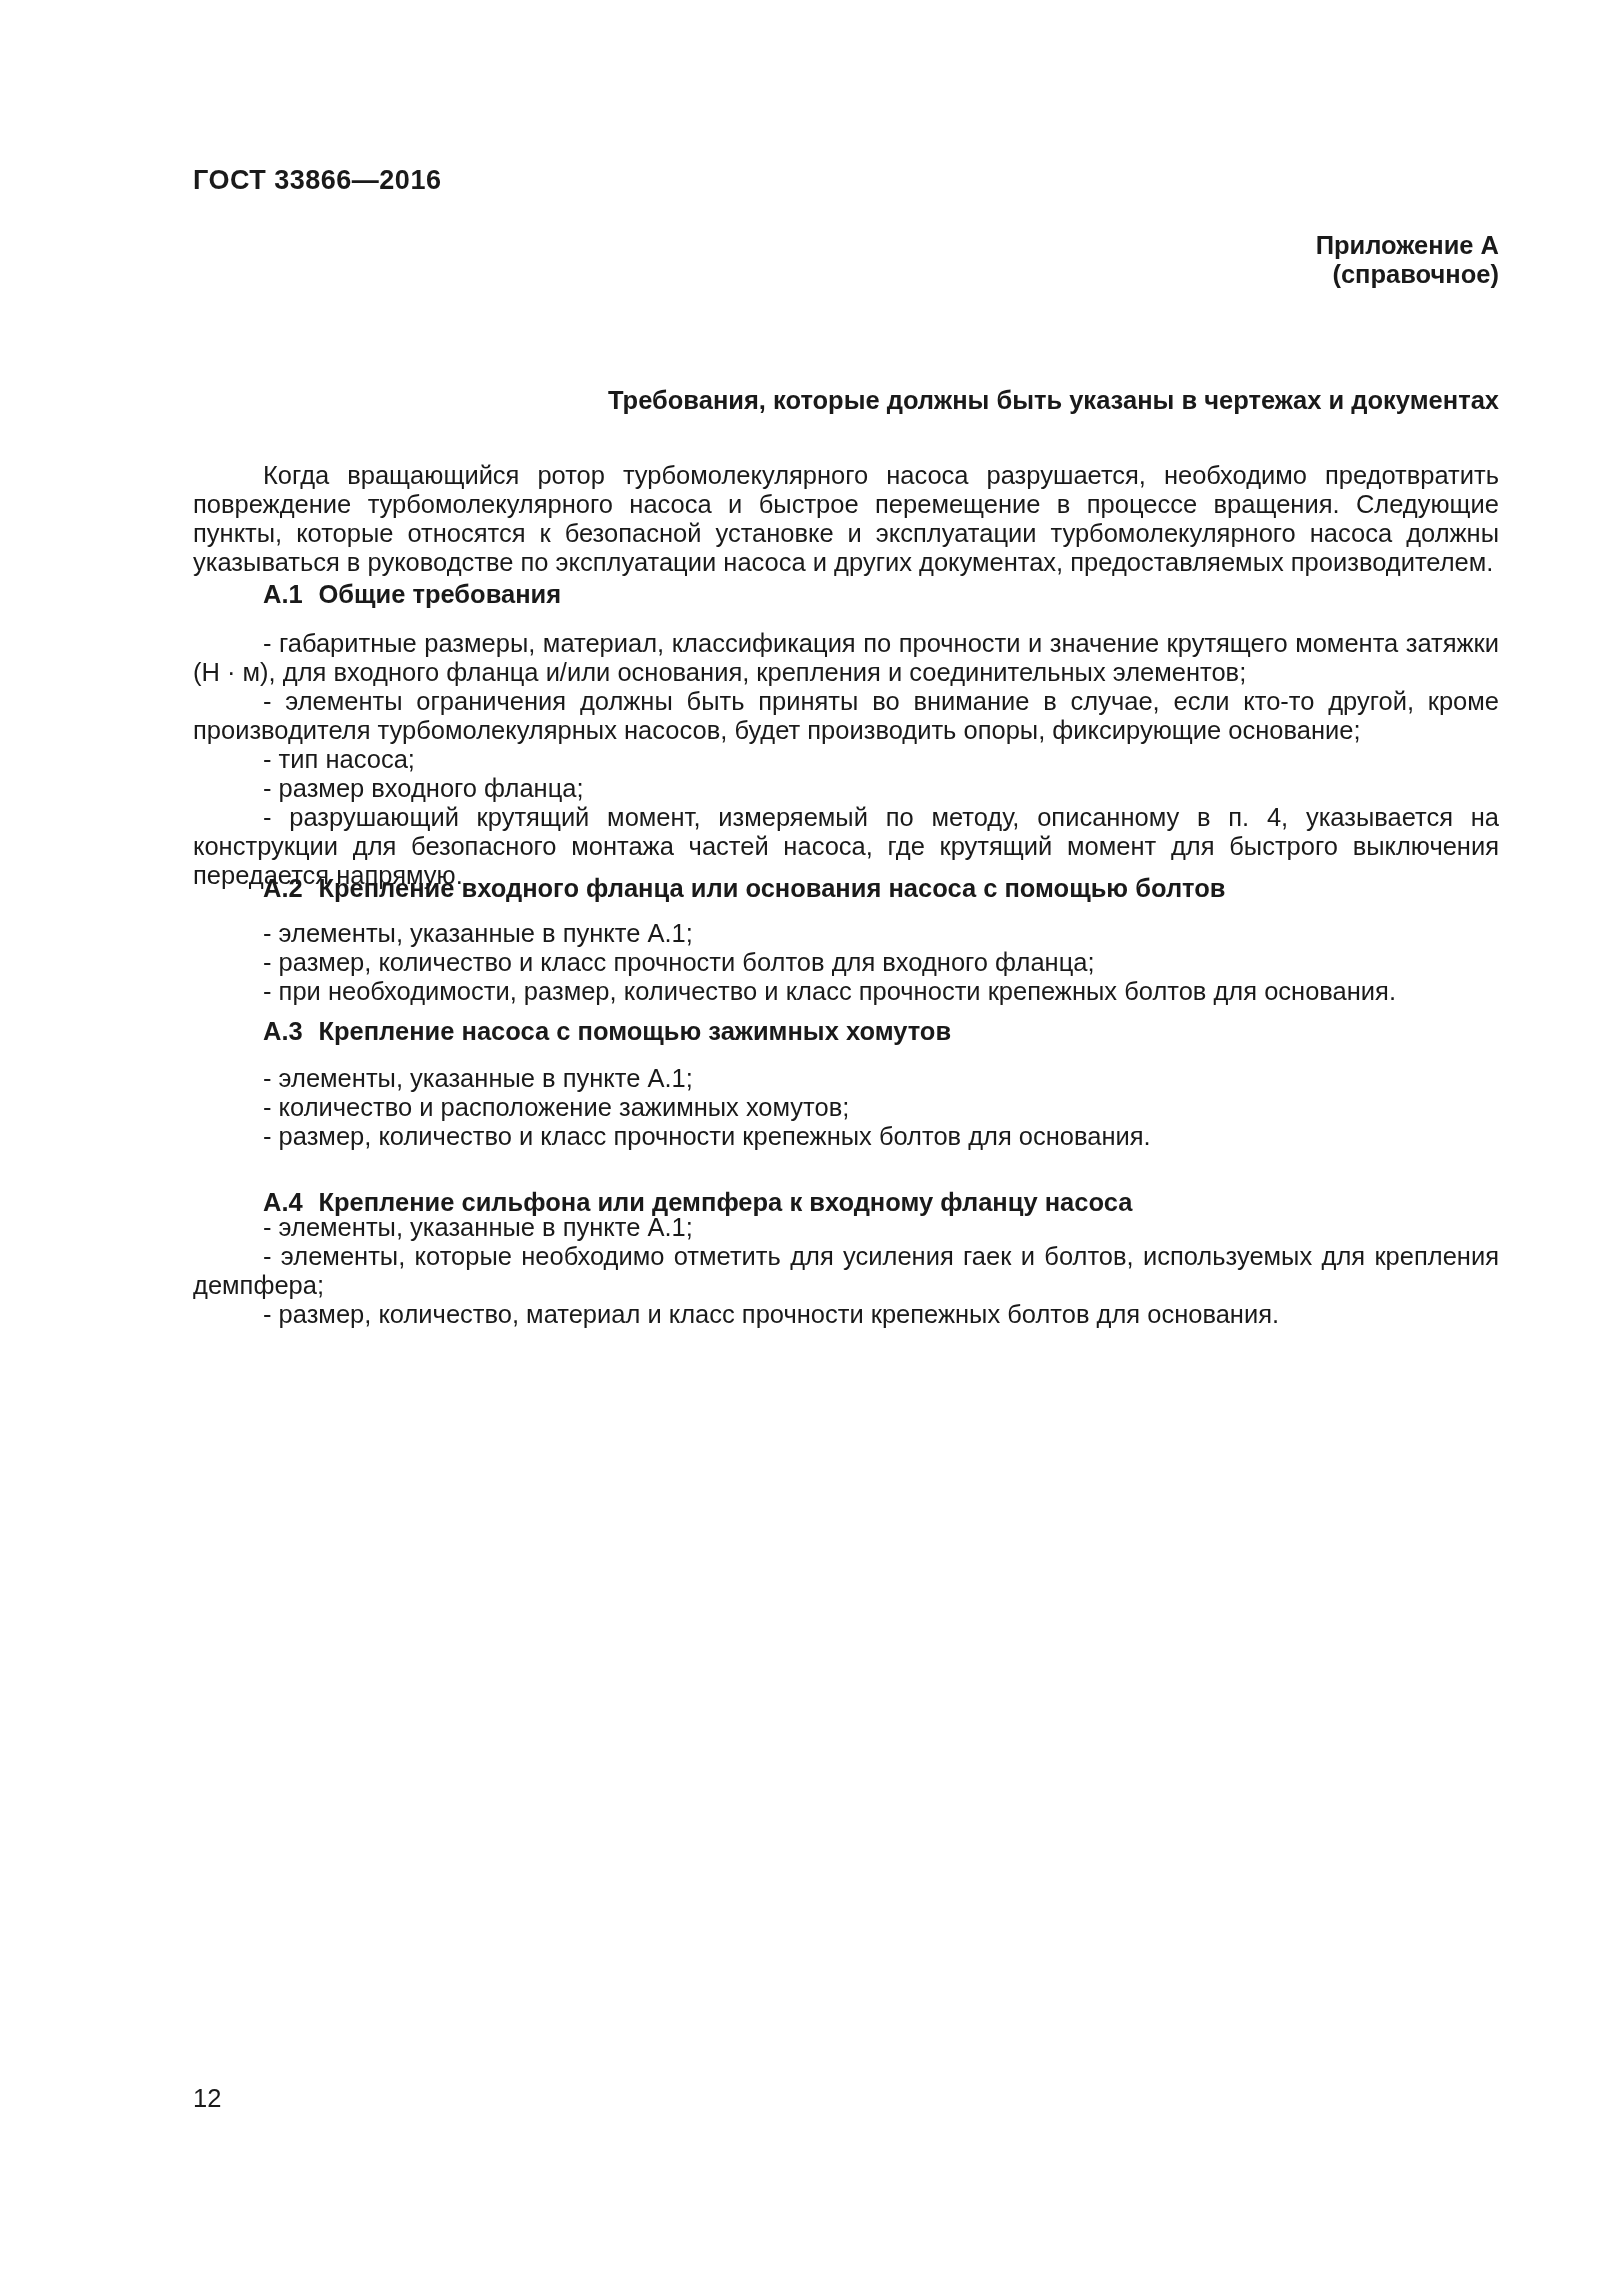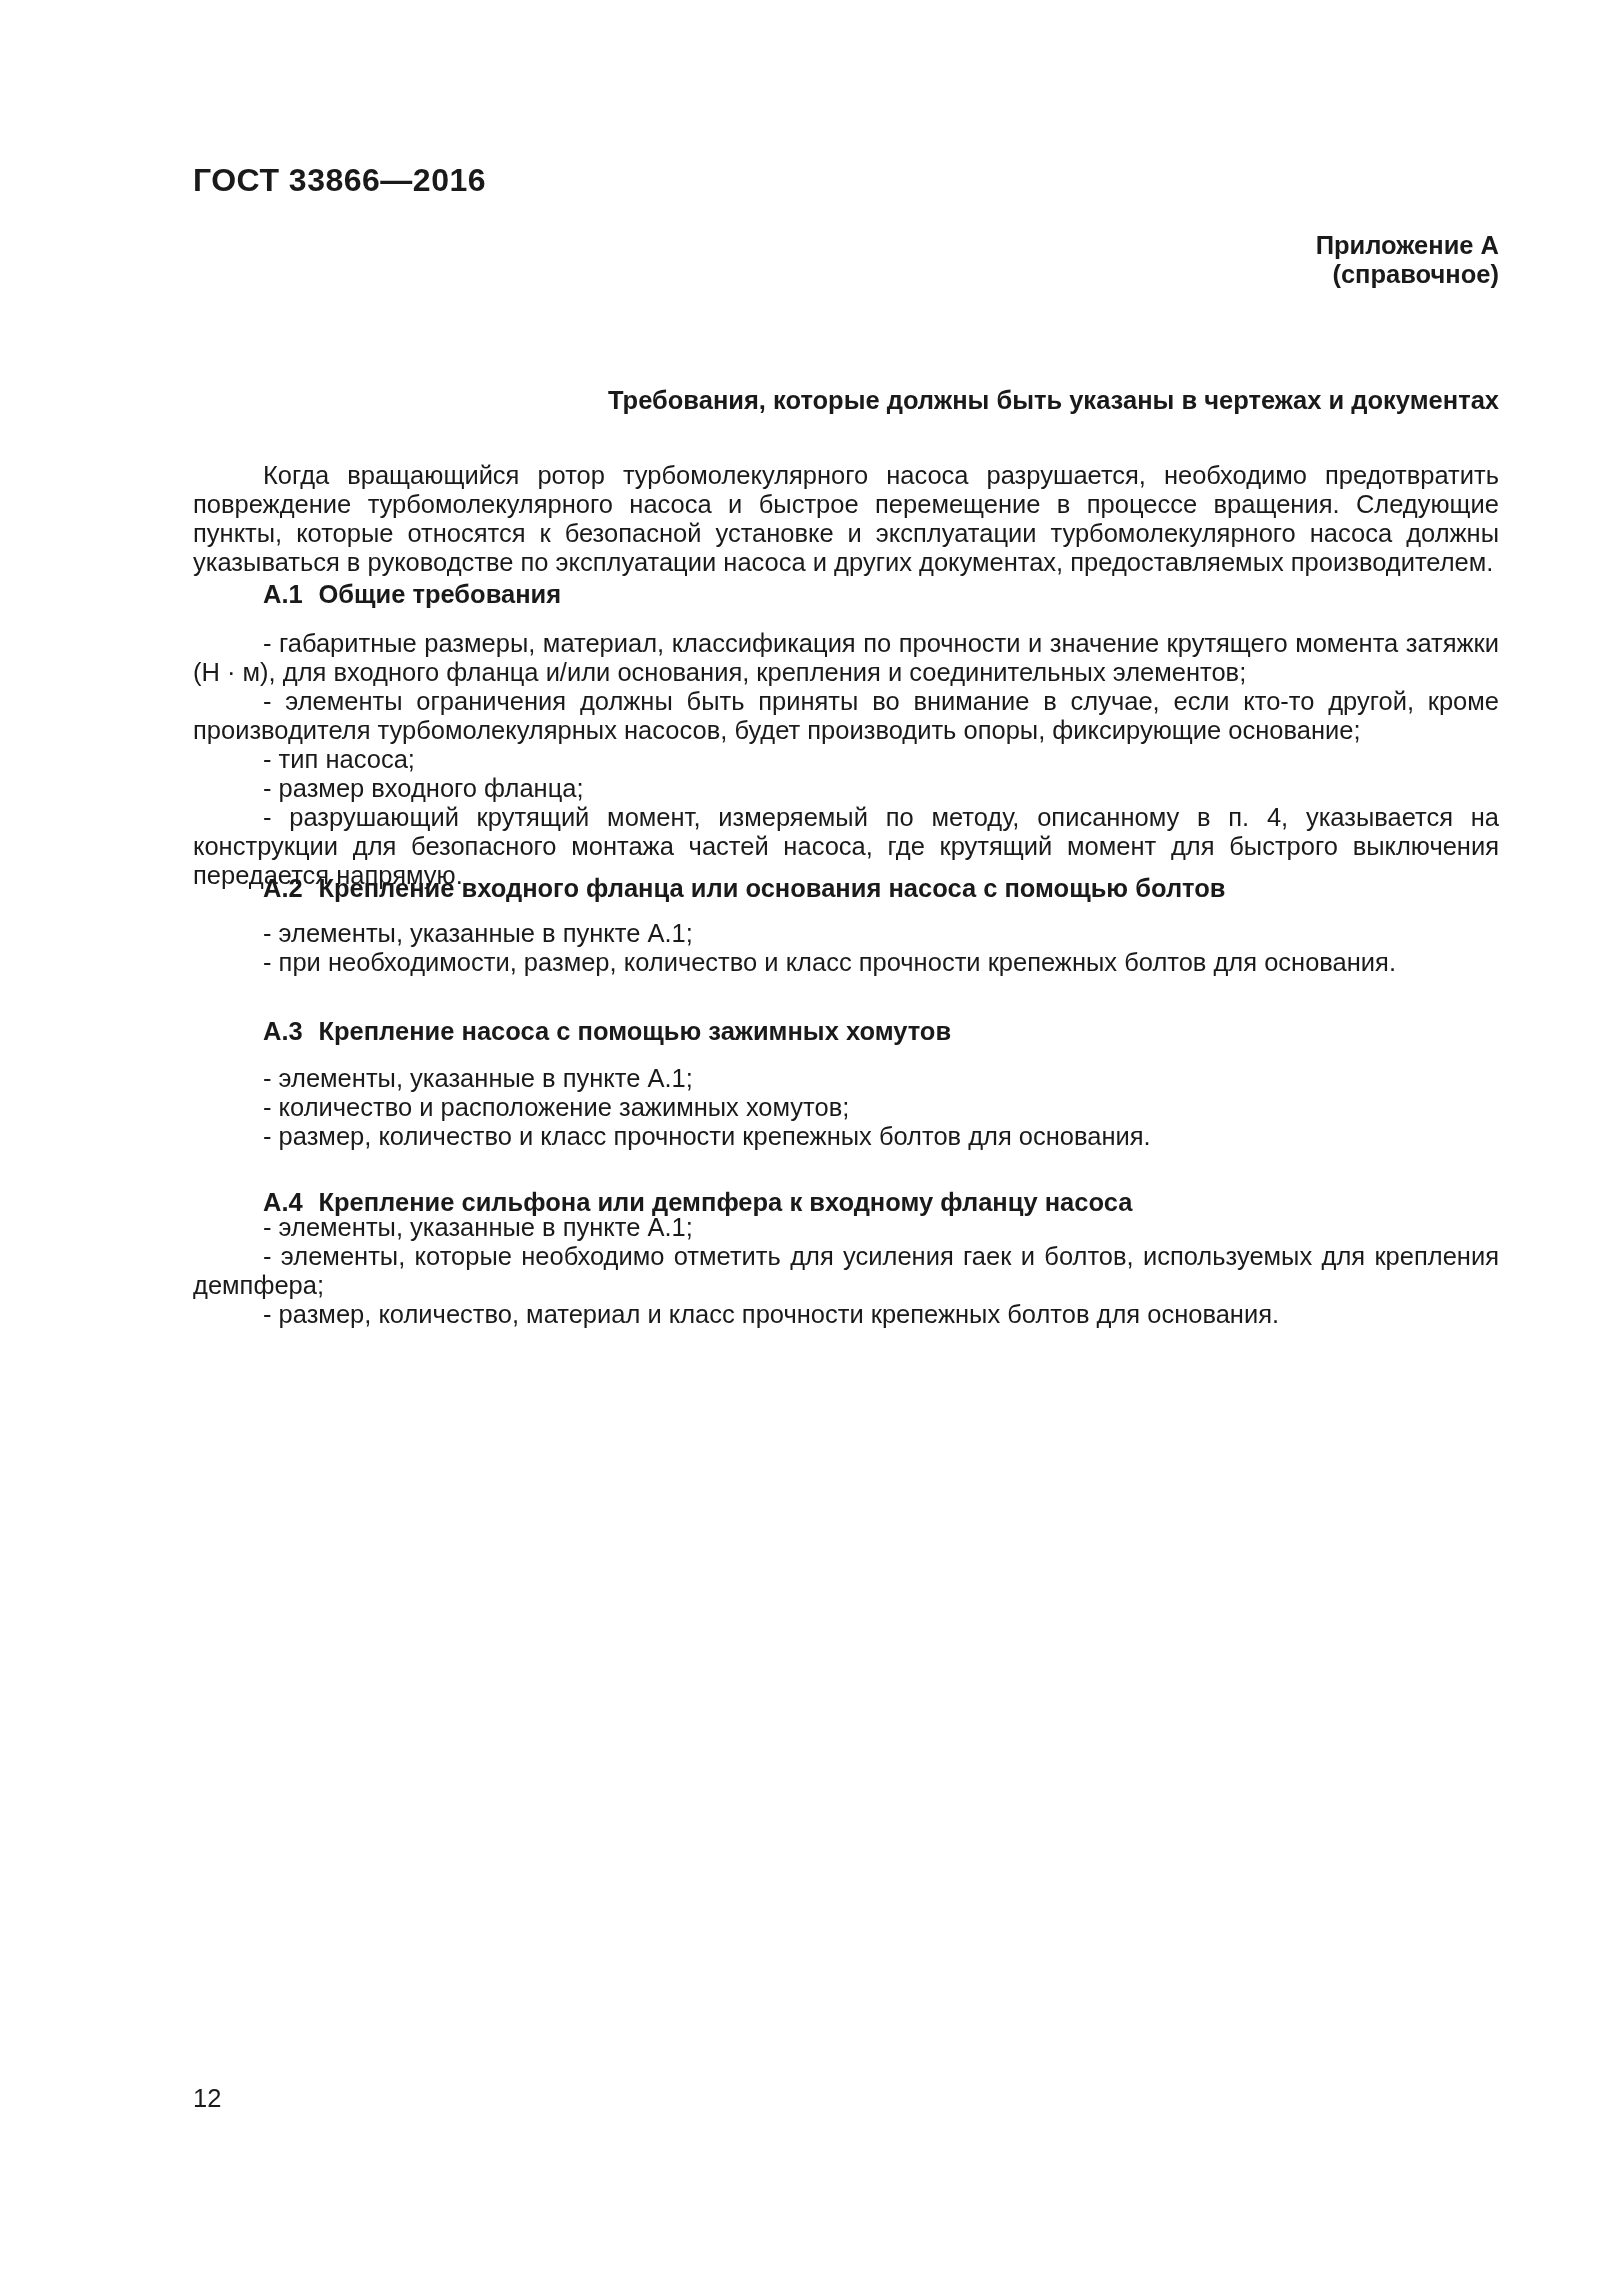"ГОСТ 33866—2016" .doc-code { font-size: 32px -> 27px }
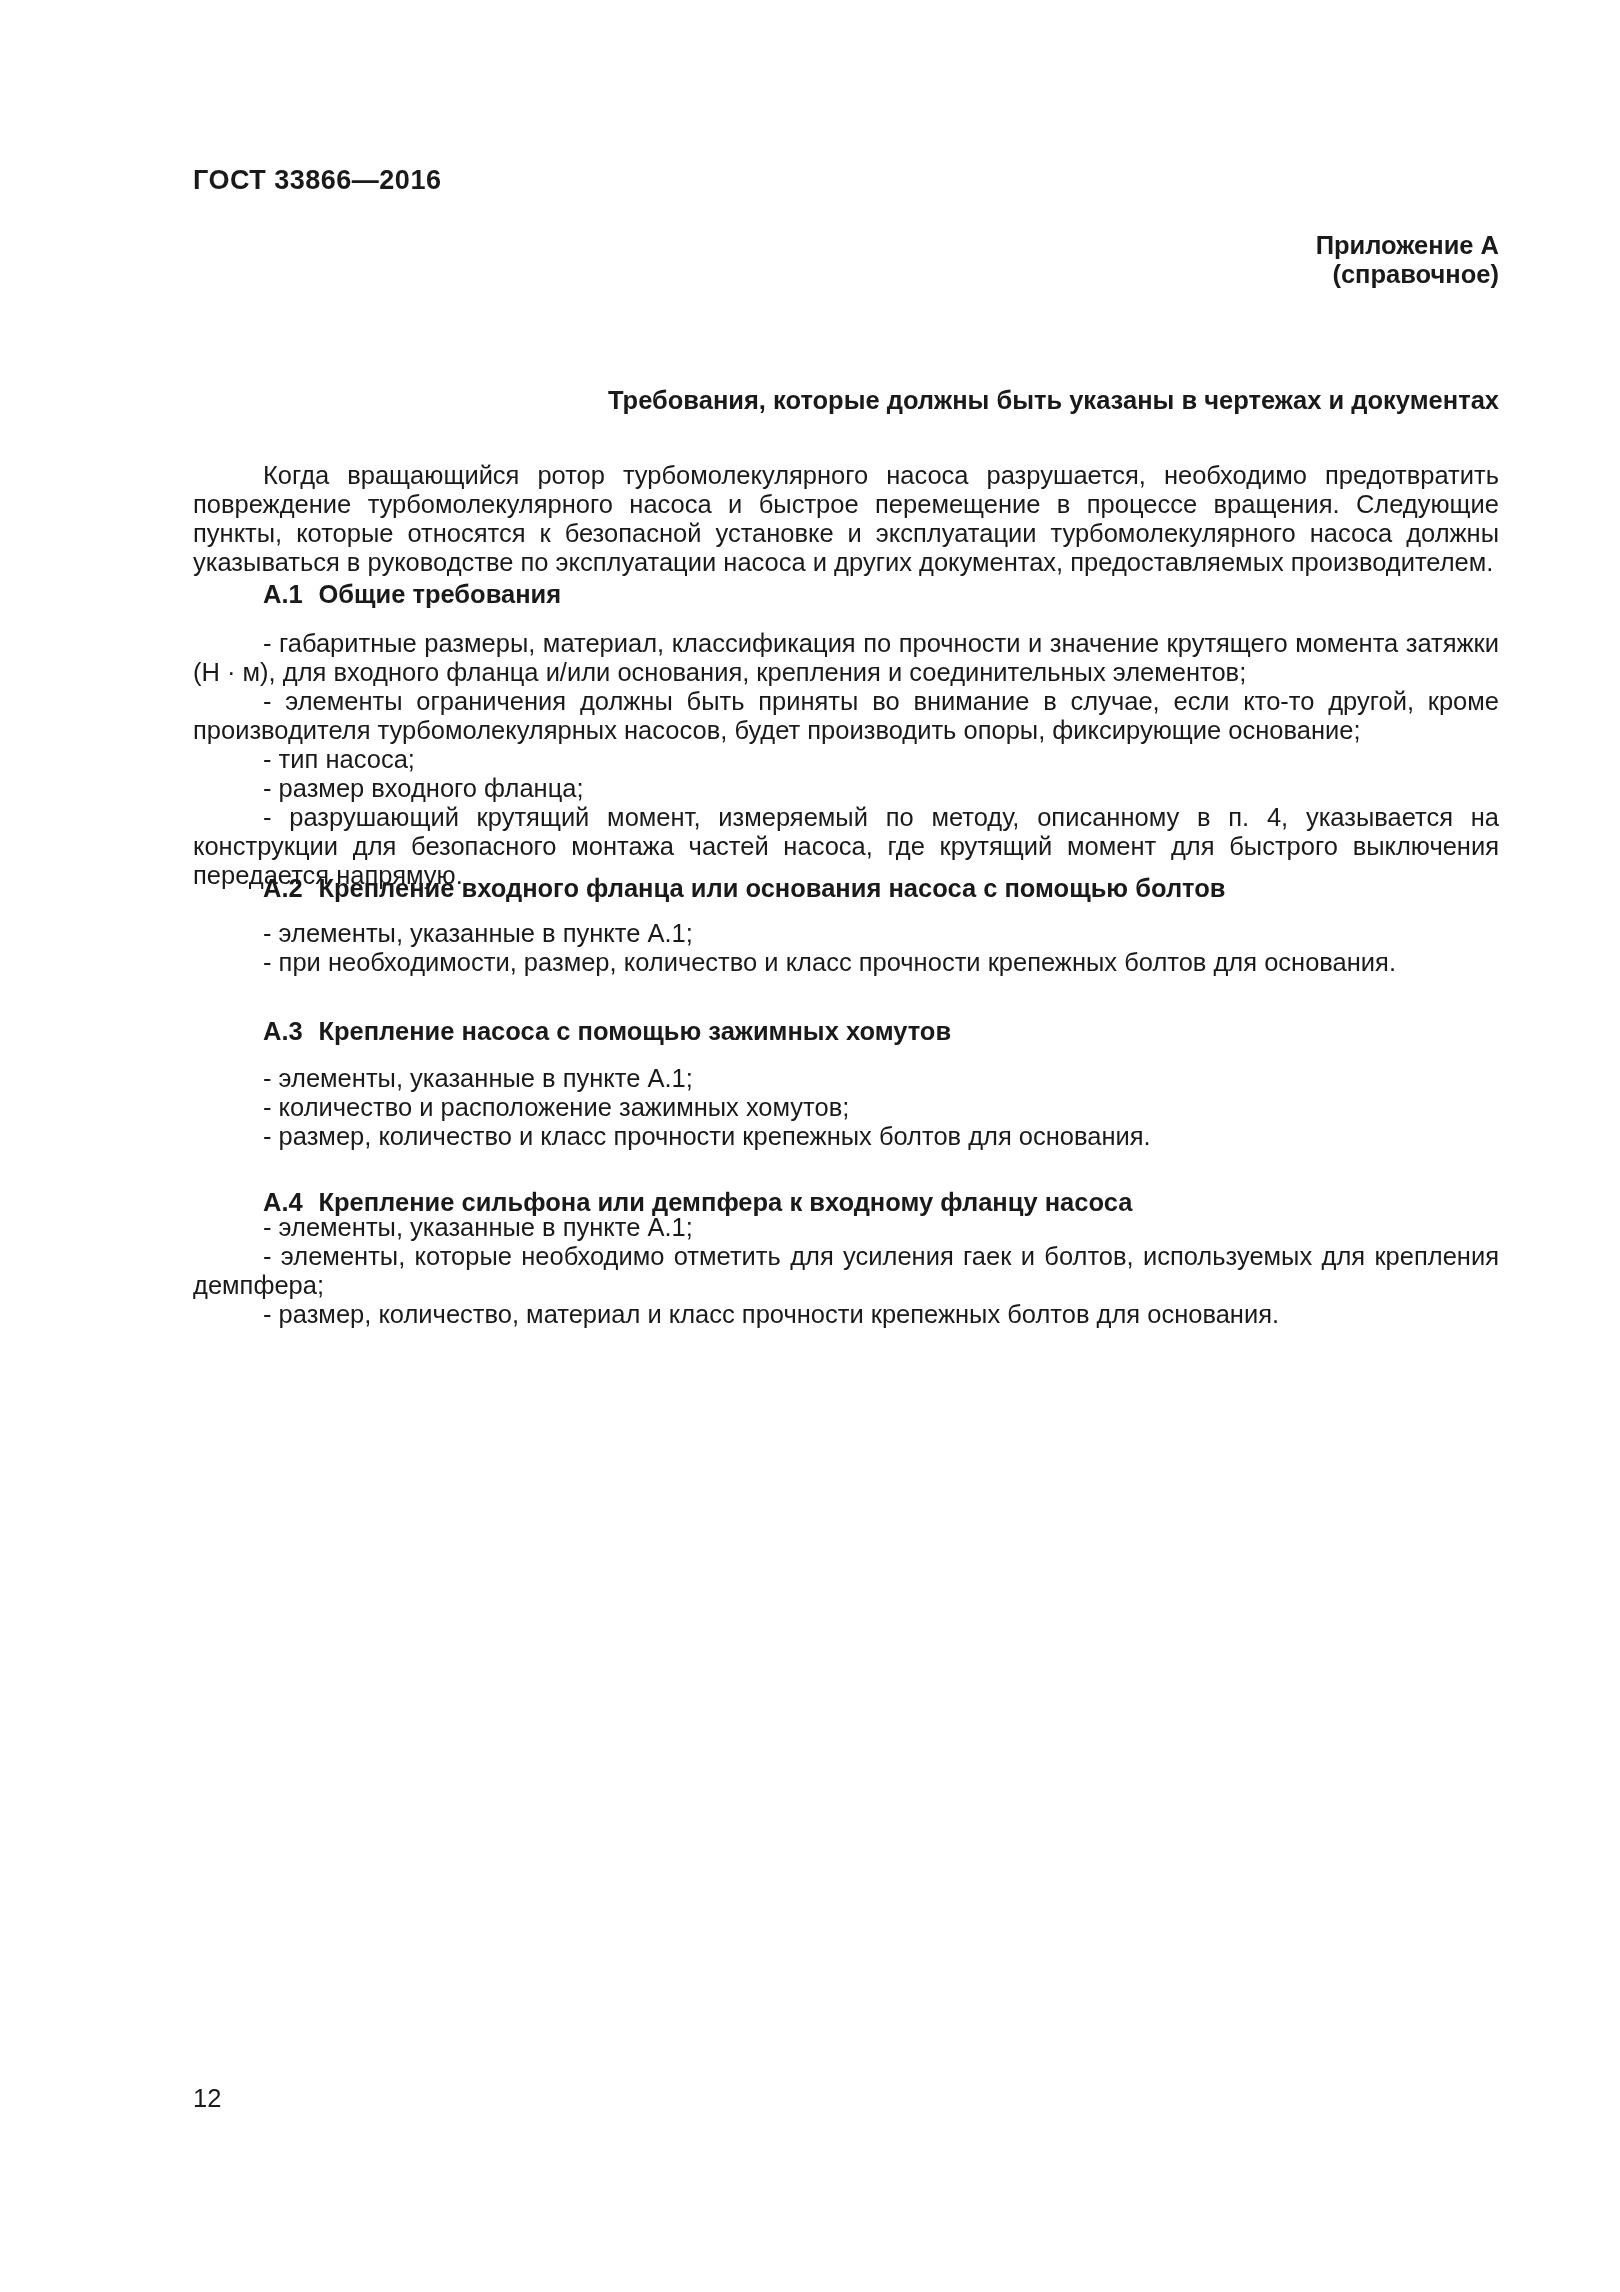"- размер, количество и класс прочности болтов" p { html: none -> <p>- размер, количество и класс прочности болтов для входного фланца;</p> }
